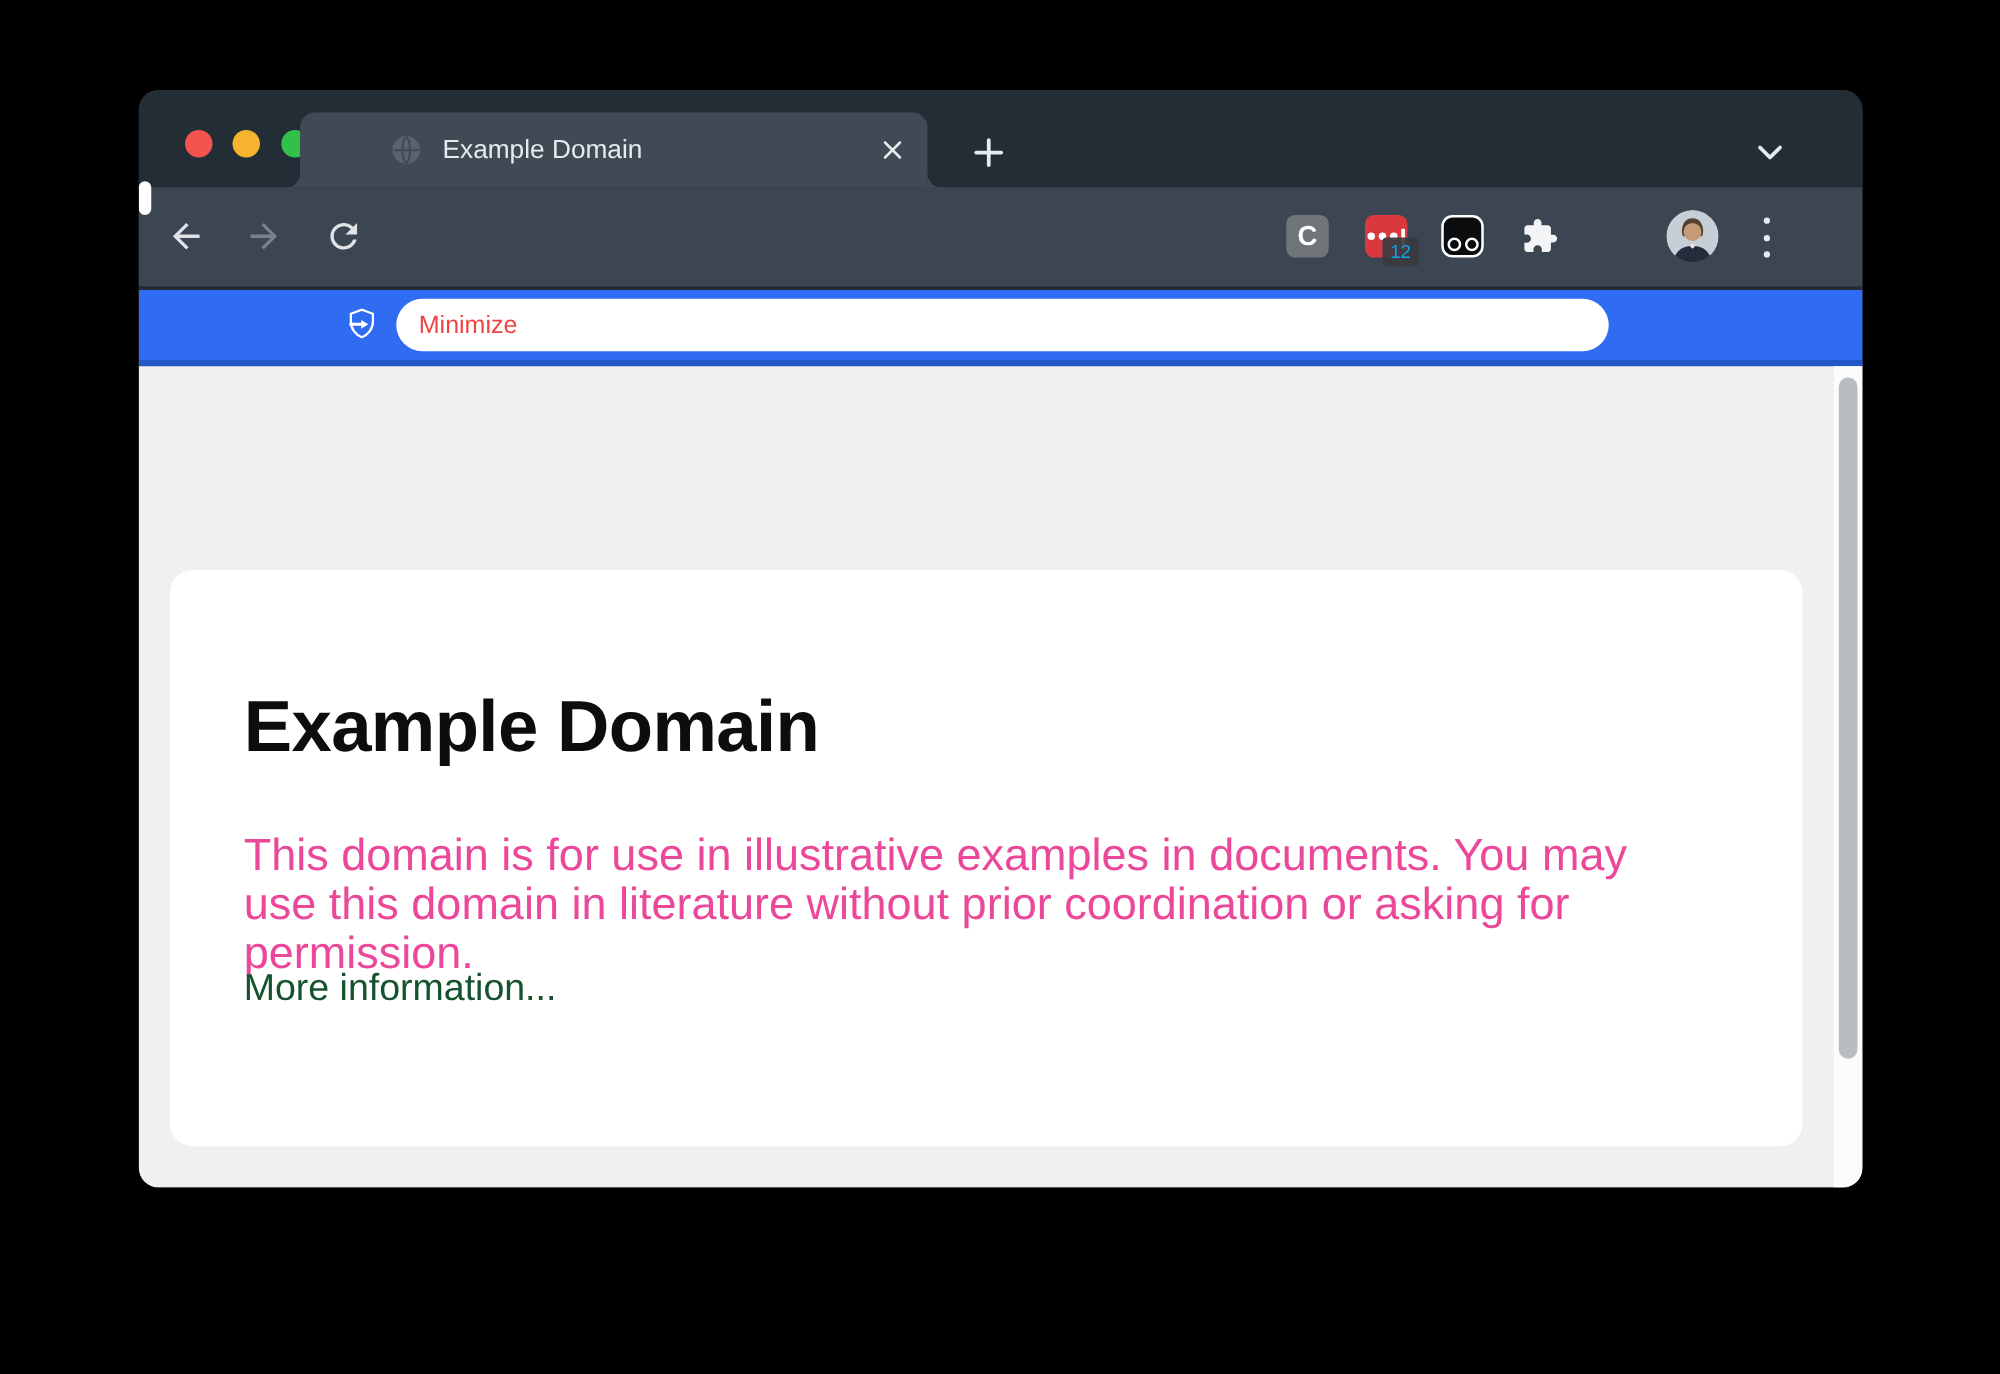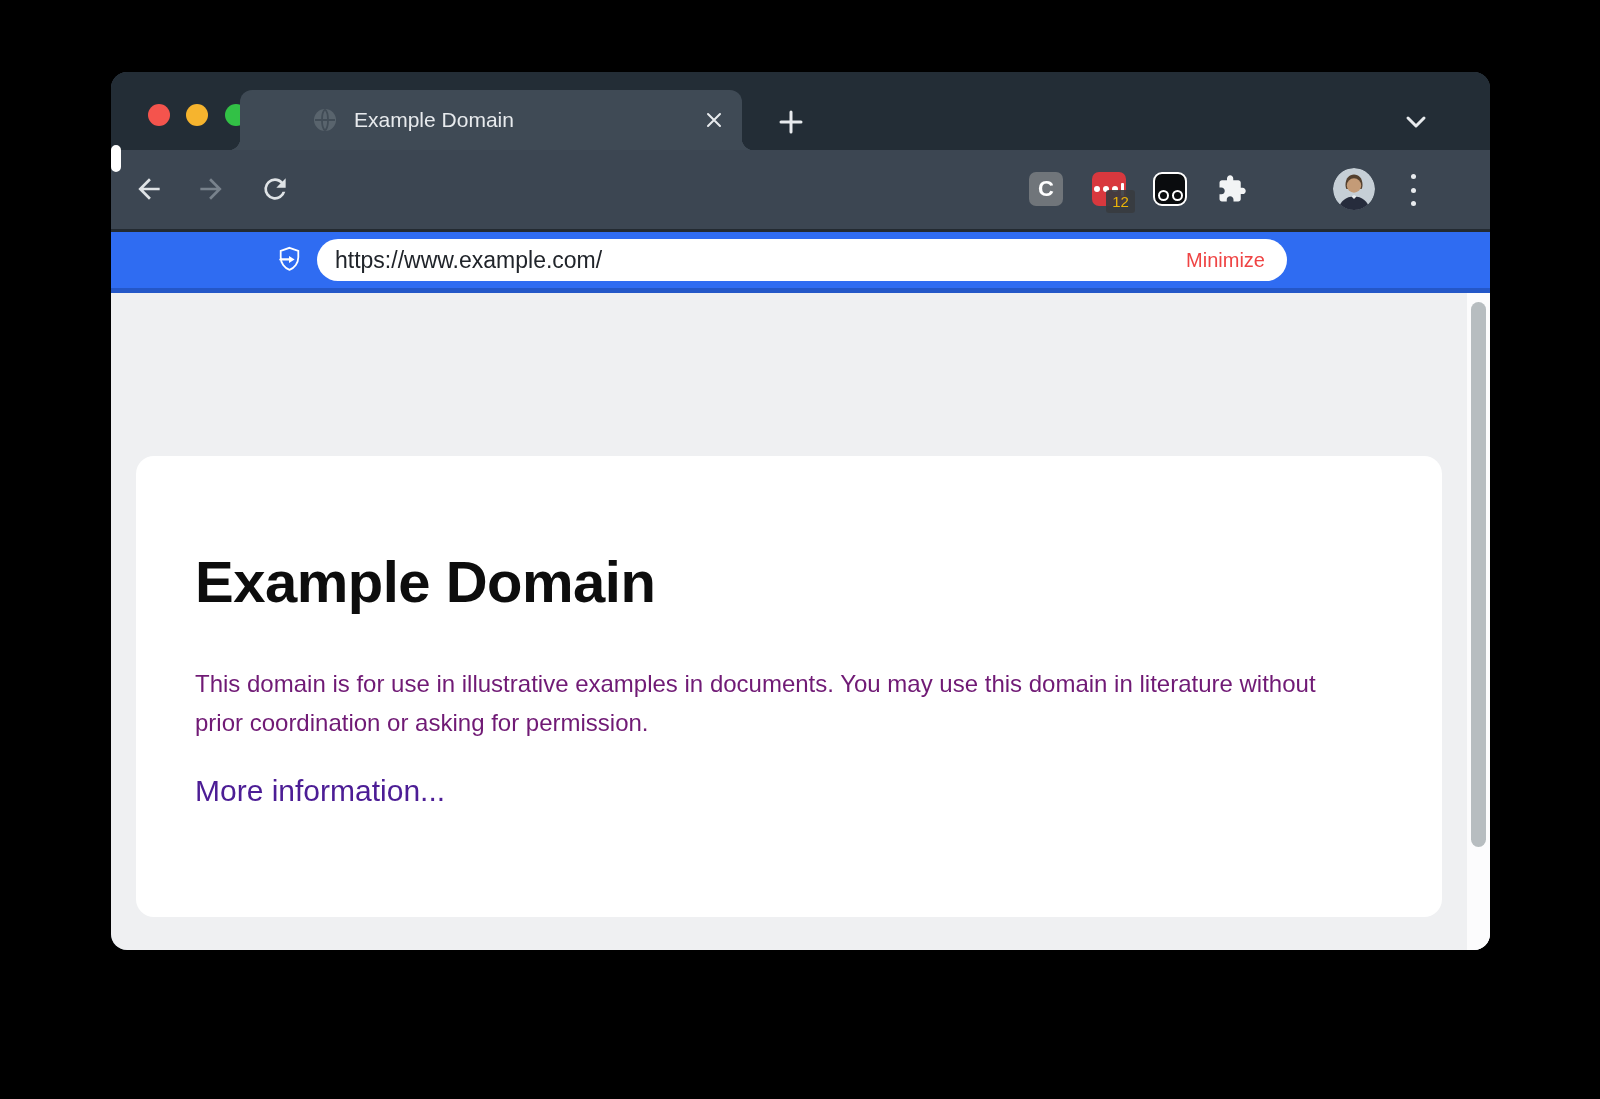"12" .badge { color: #eab308 -> #0ea5e9 }
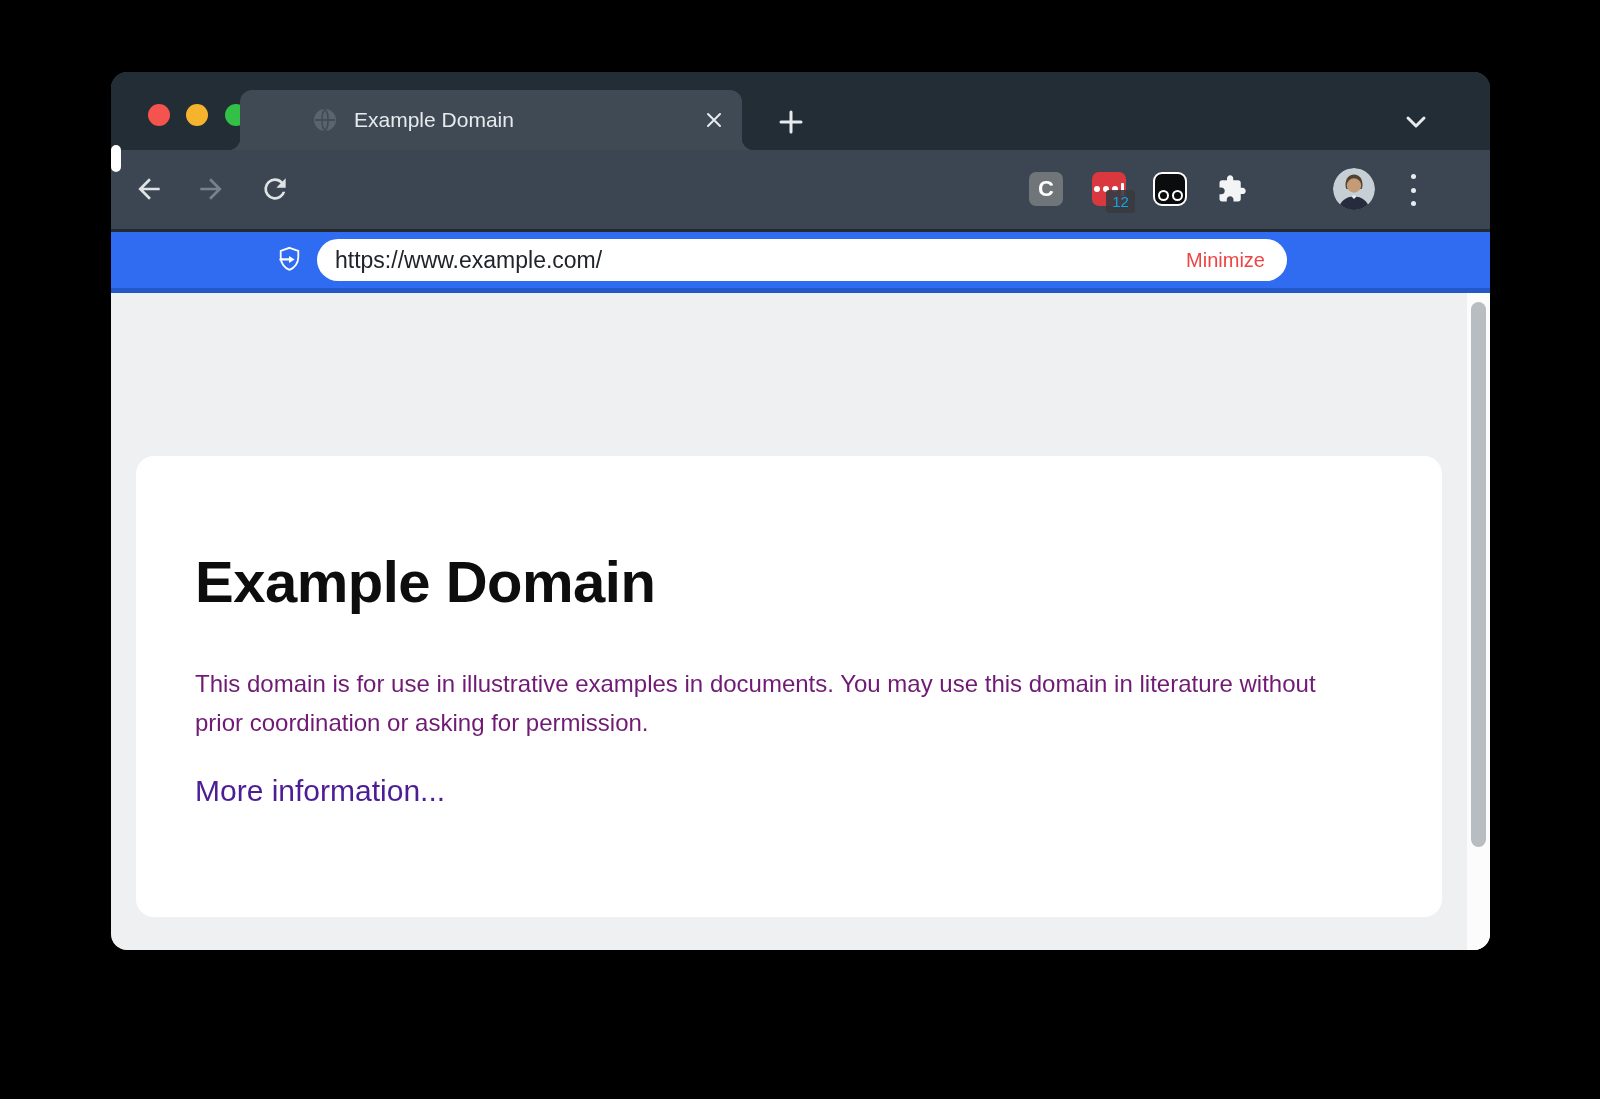"https://www.example.com/" span.iso-url { html: <span>https://www.example.com/</span> -> none }
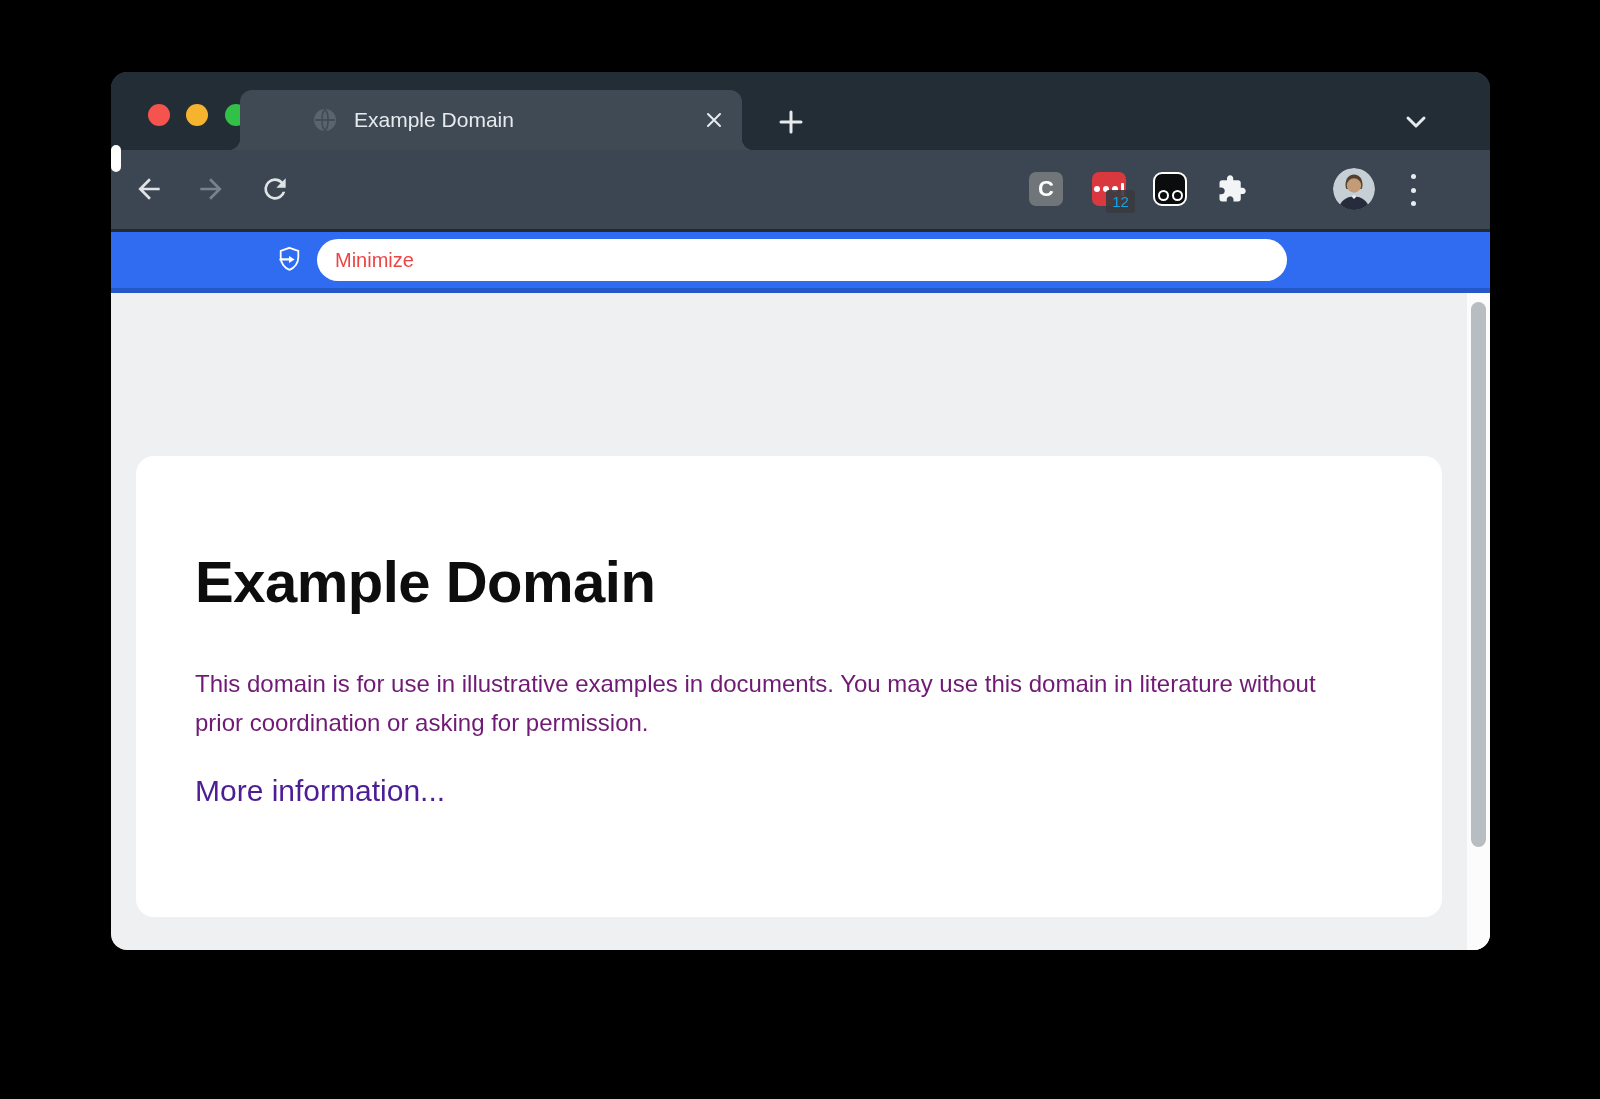"This domain is for use" .card p { color: #701a75 -> #ec4899; font-size: 24px -> 36px }
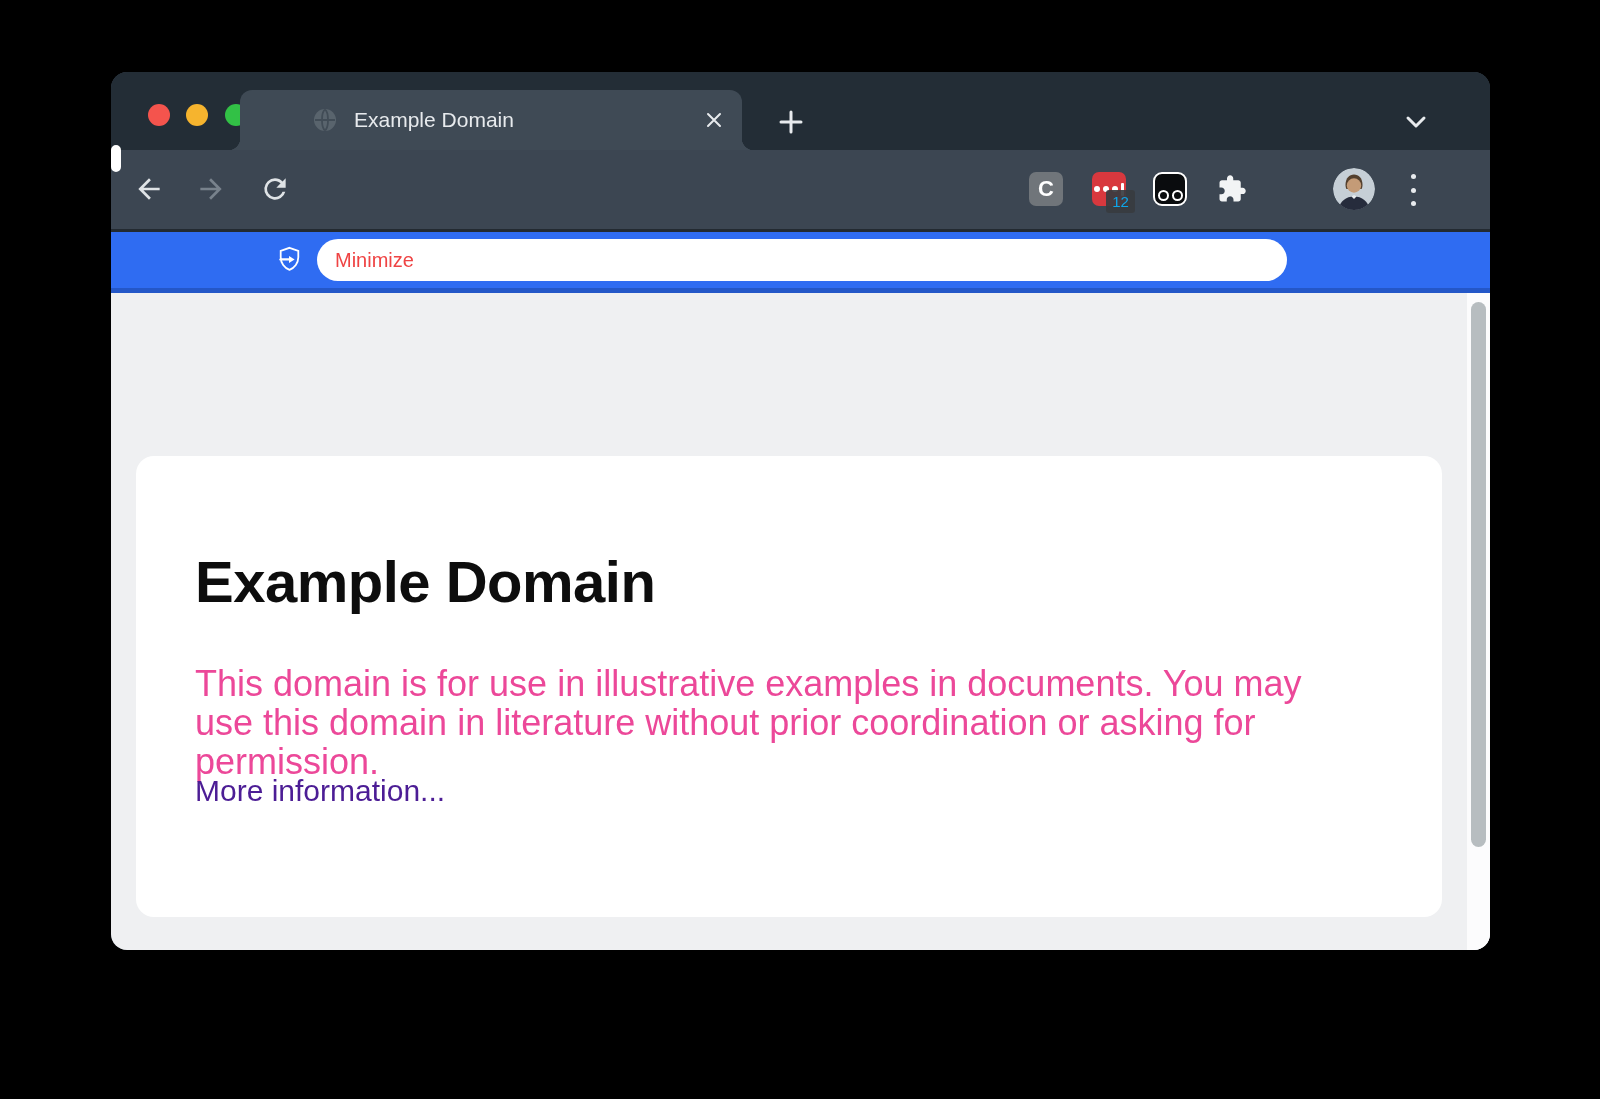"More information..." .card a { color: #4c1d95 -> #14532d }
